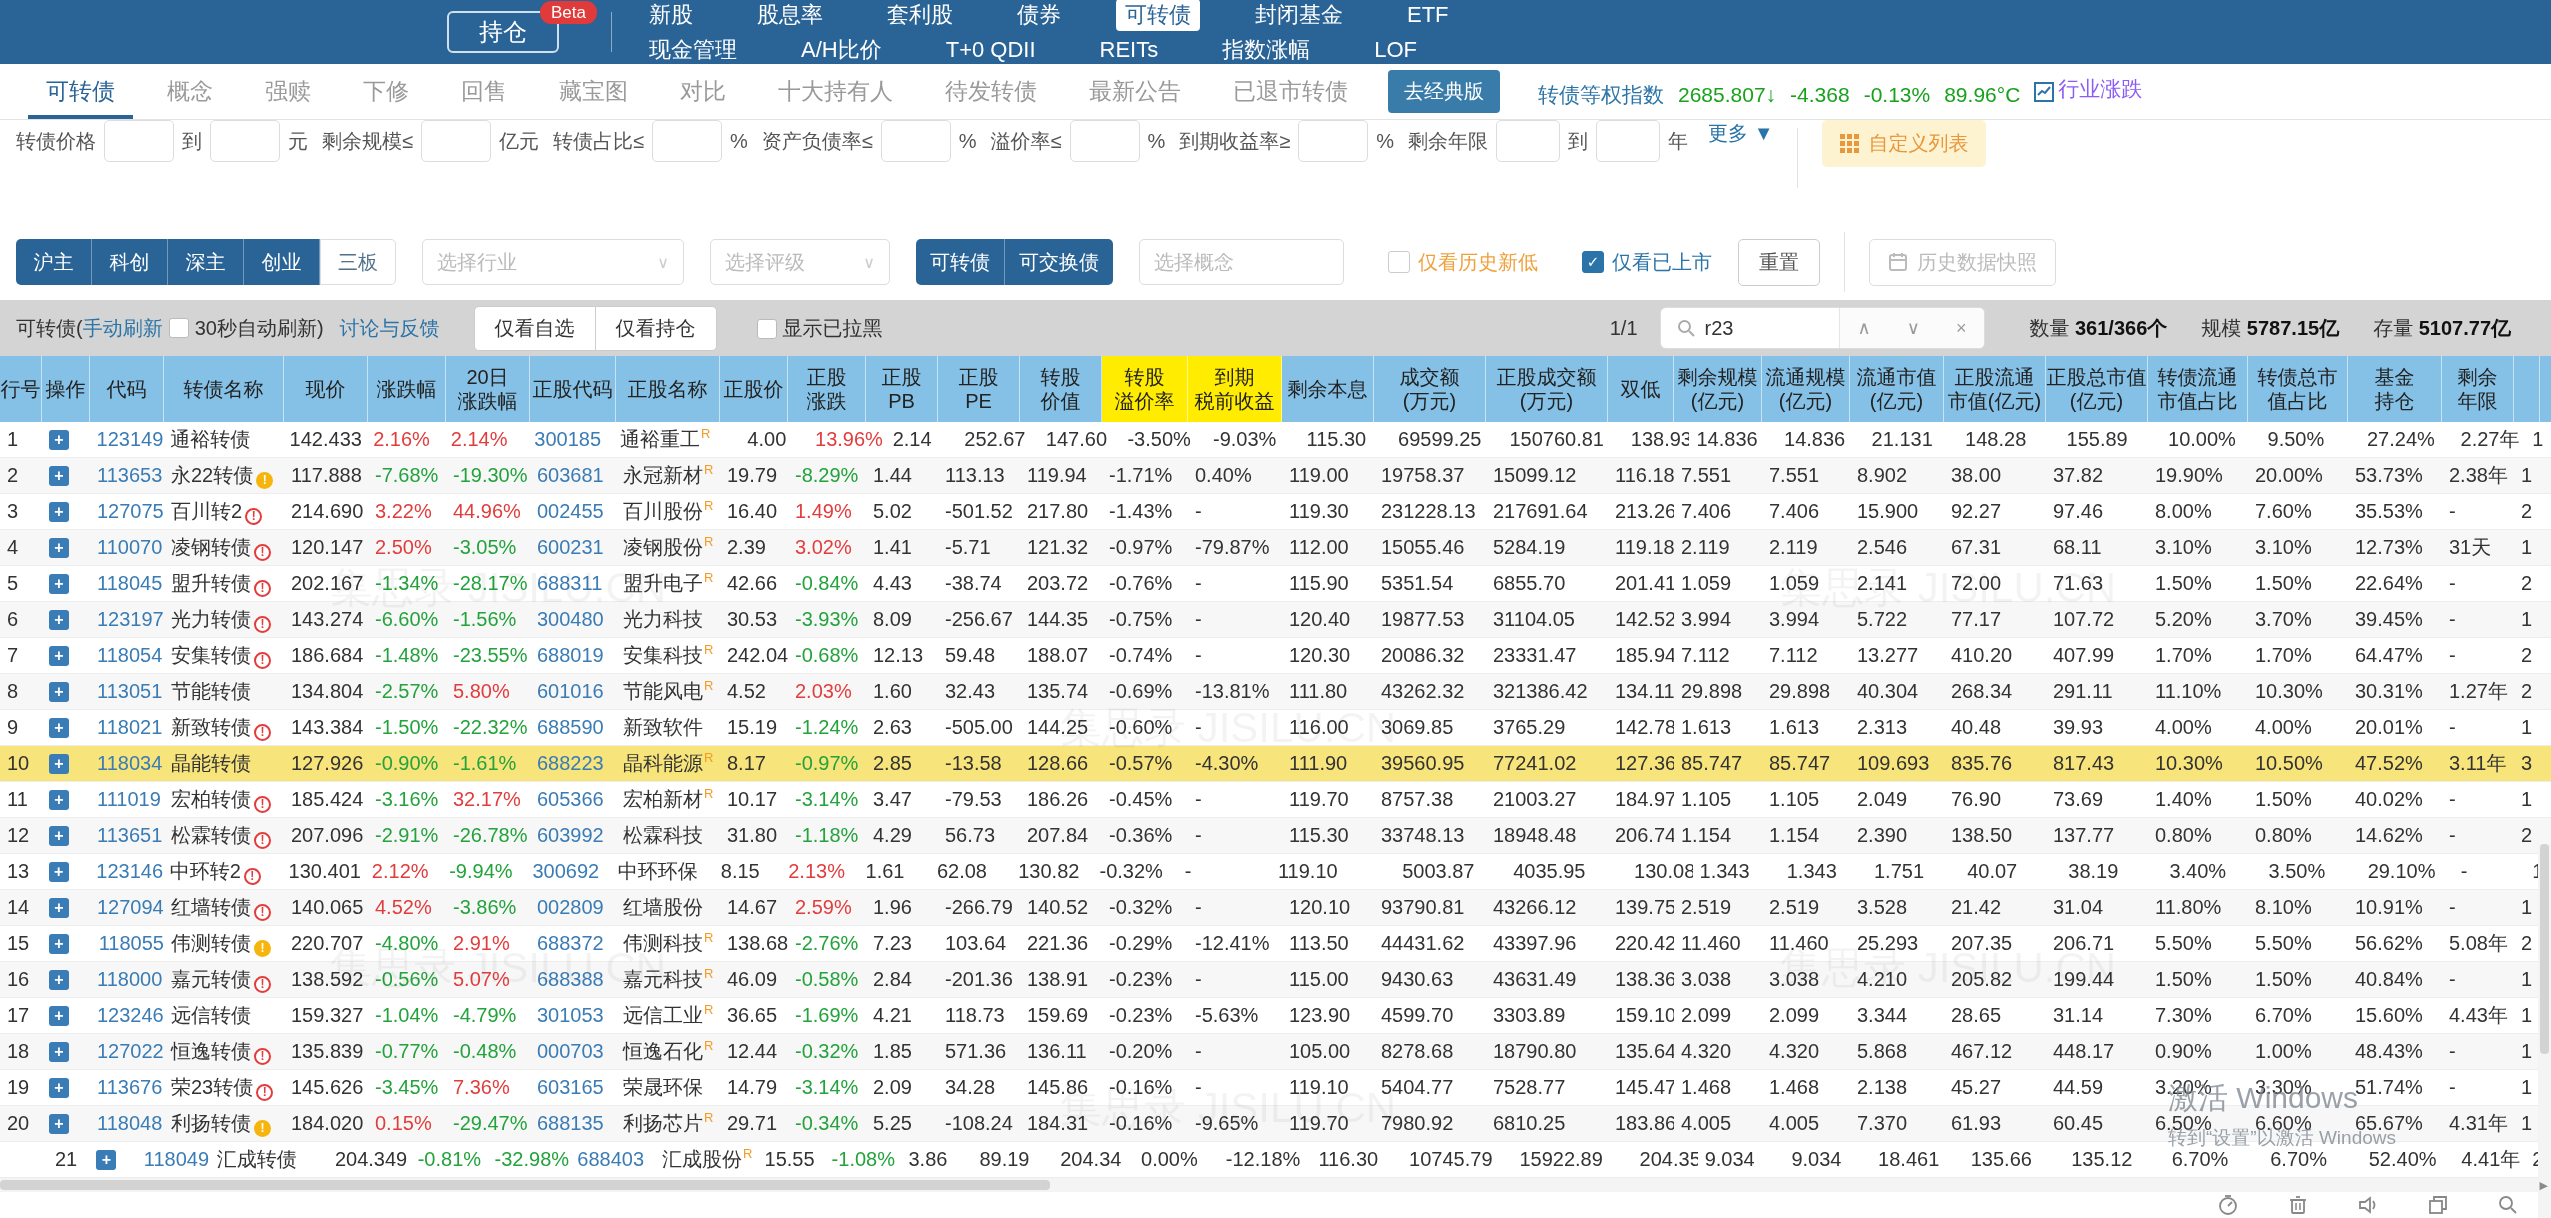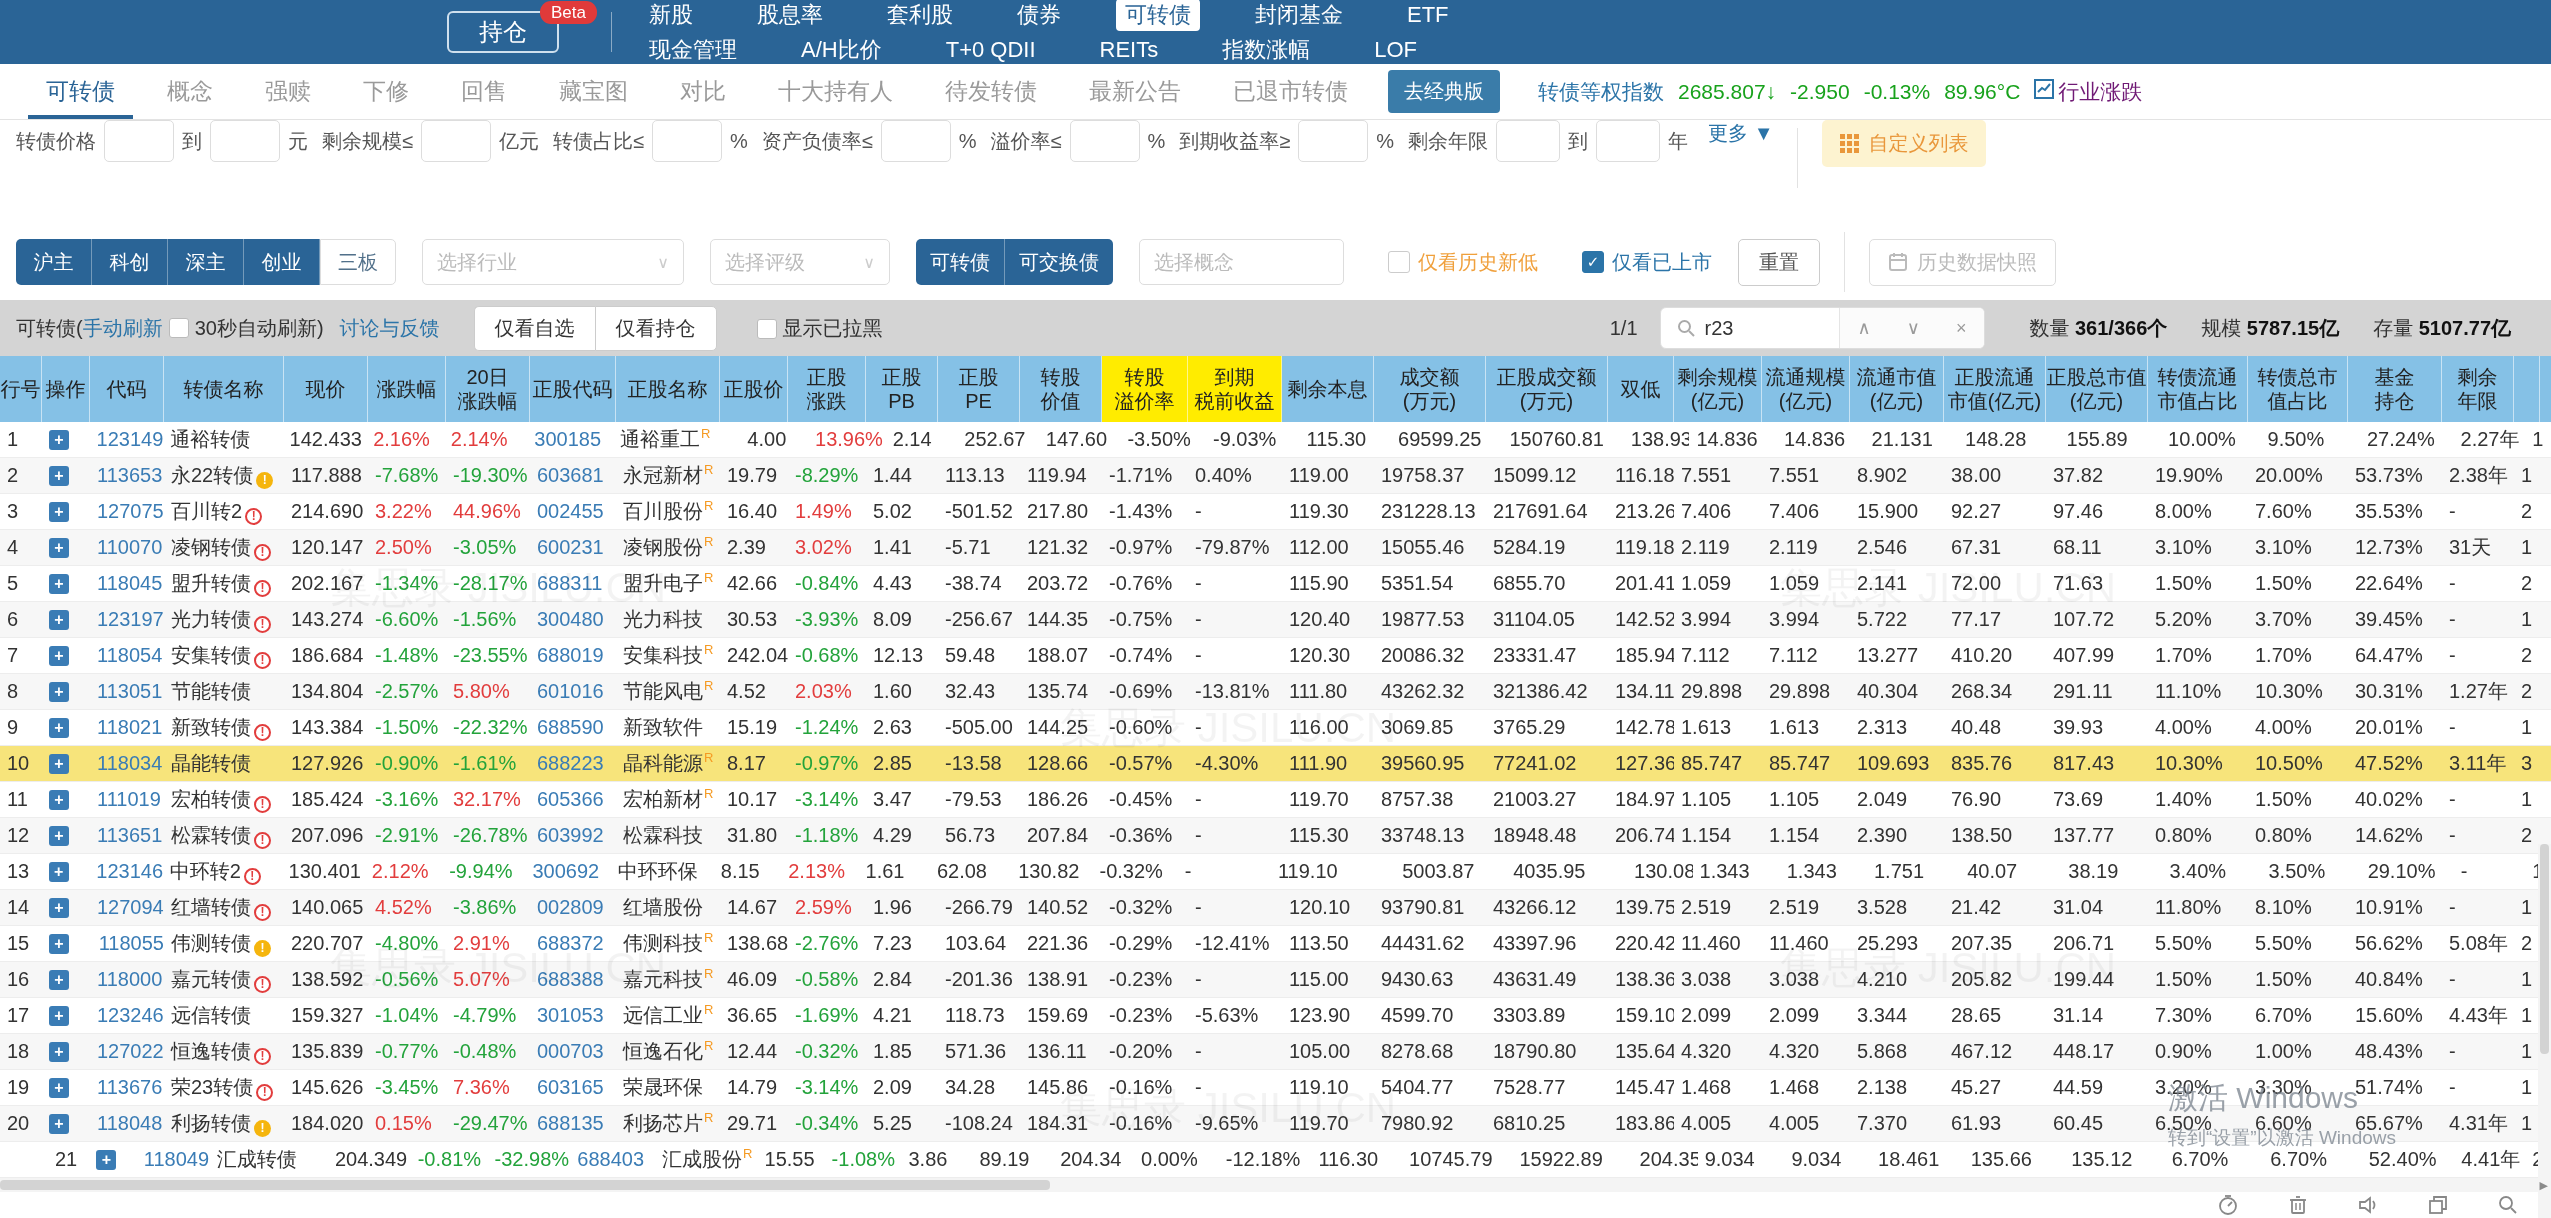"-2.950" span.val-green { text: -2.950 -> -4.368 }
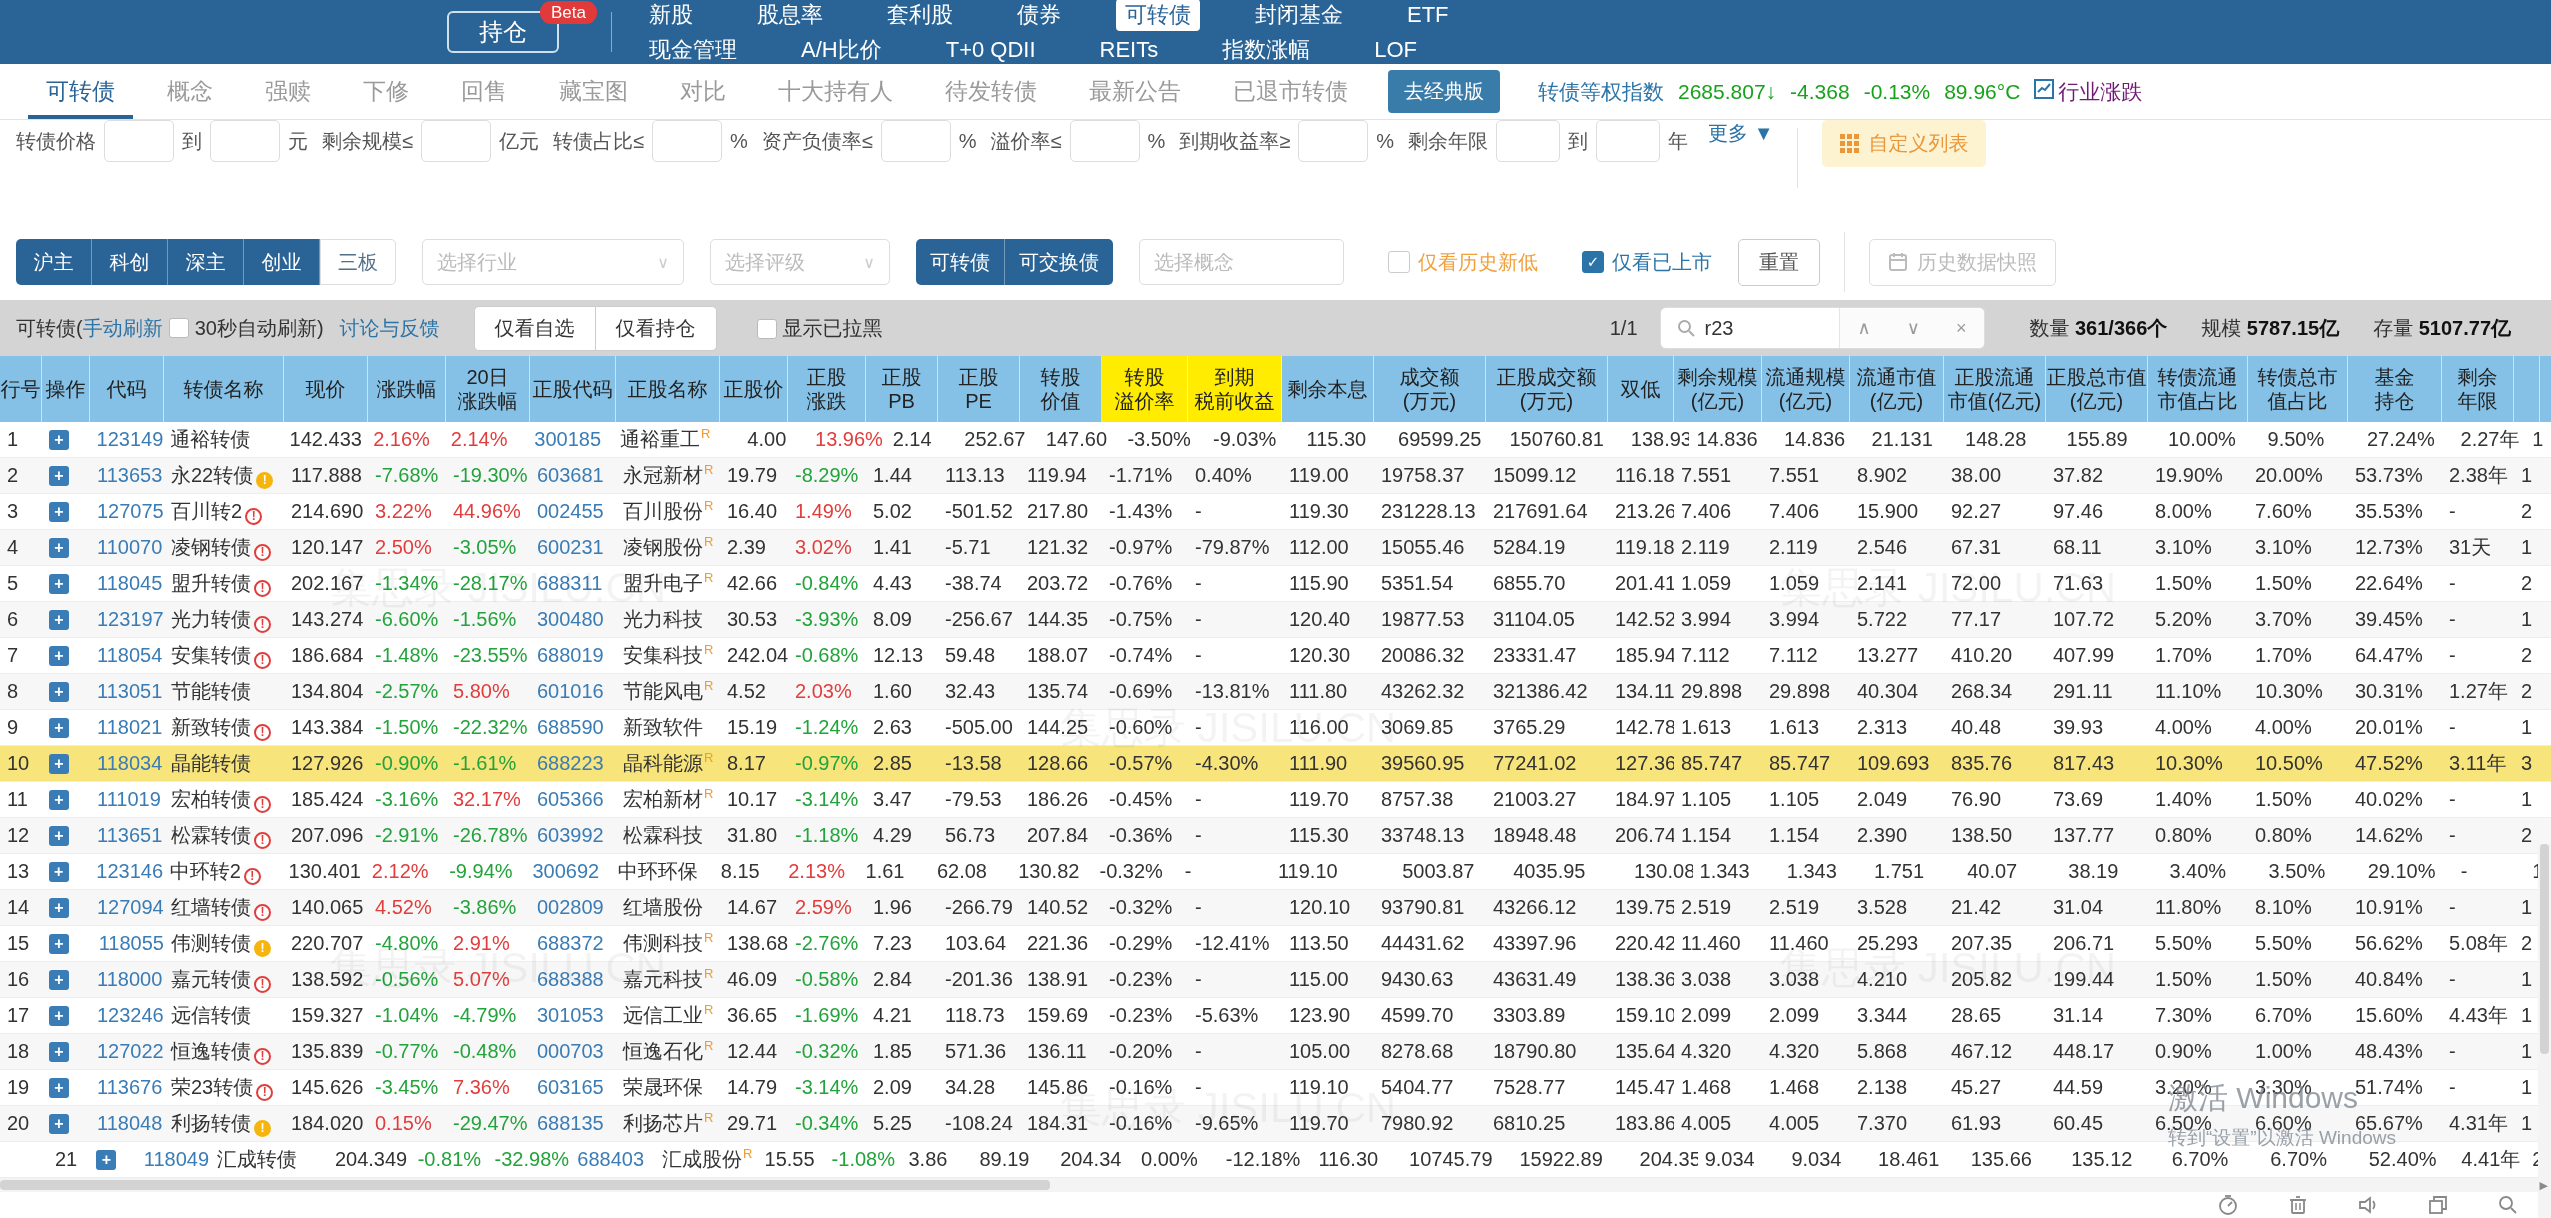"行业涨跌" .industry-link { align-items: flex-start -> flex-end; color: #701a75 -> #8b5cf6 }
